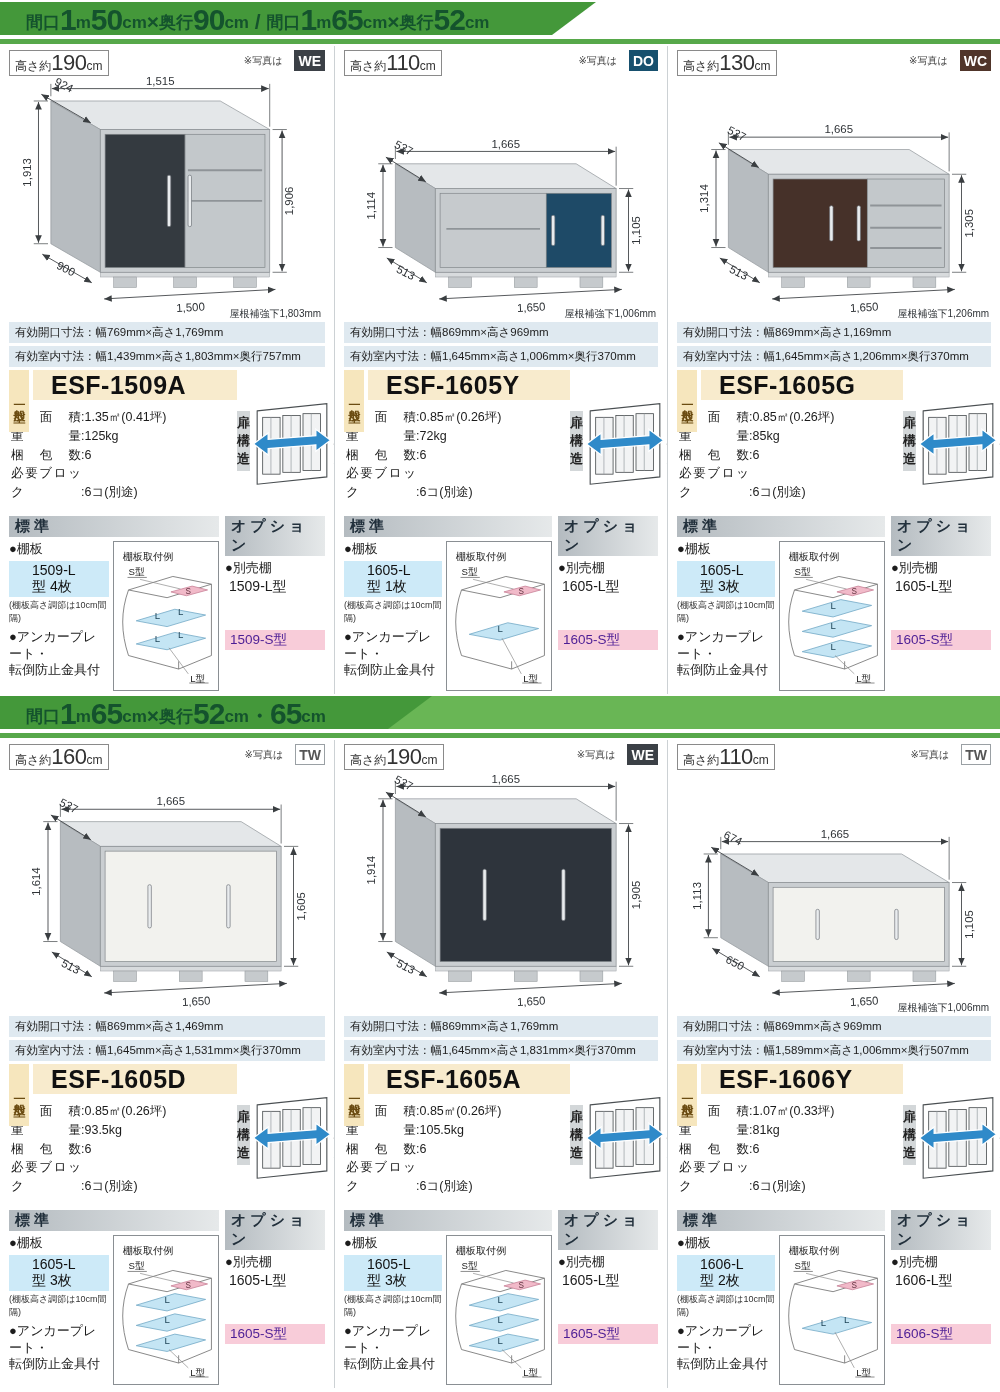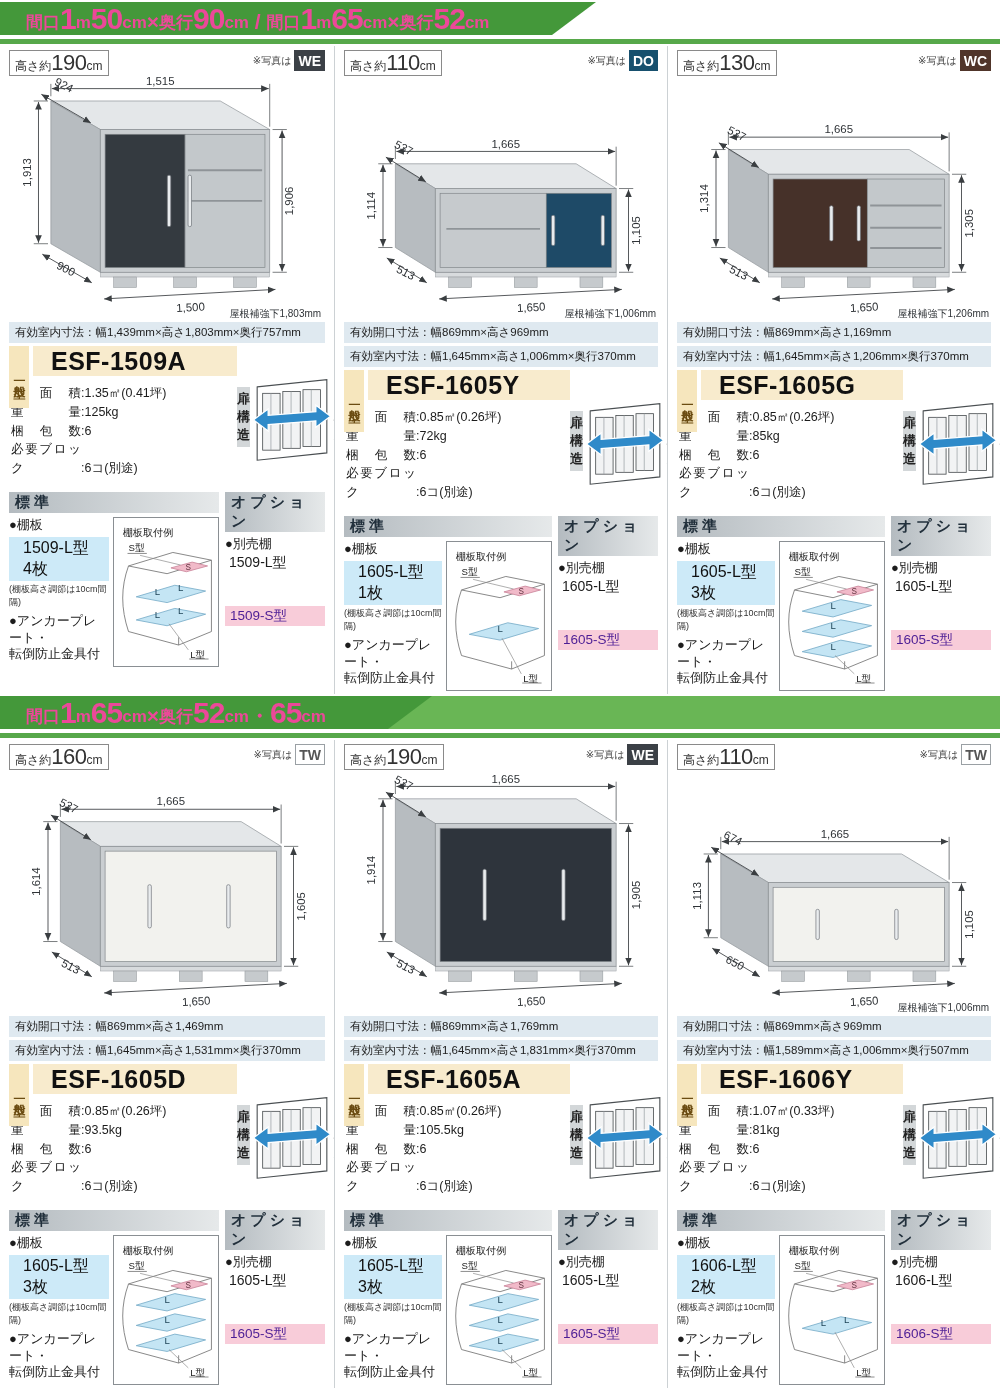"間口" .band-text { align-items: flex-start -> flex-end; color: #ec4899 -> #14532d }
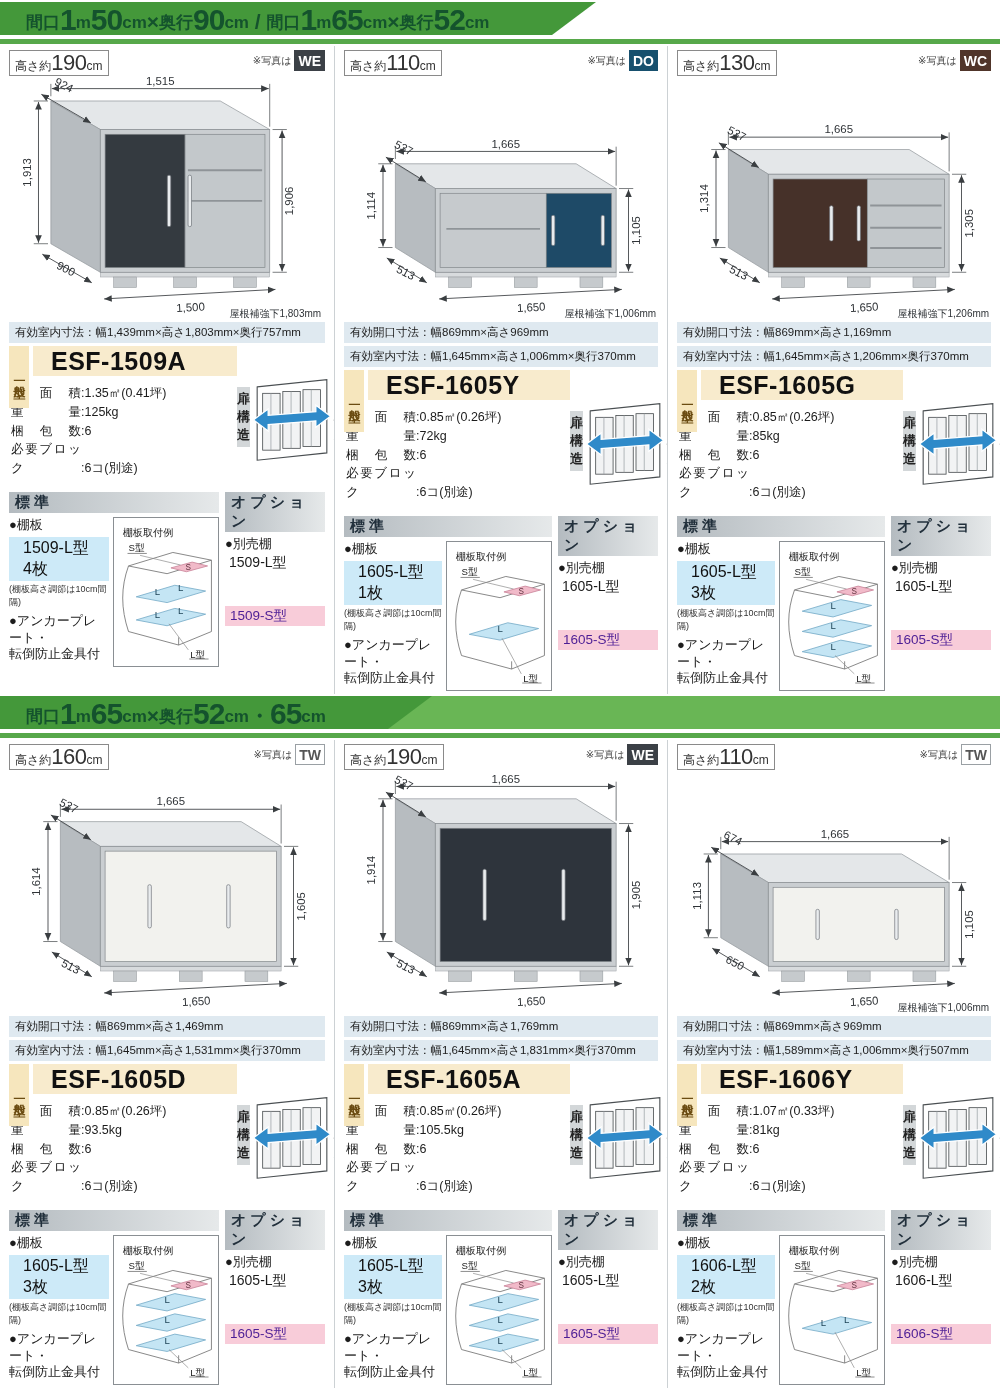"※写真は" .photo-note { gap: 3px -> 12px }
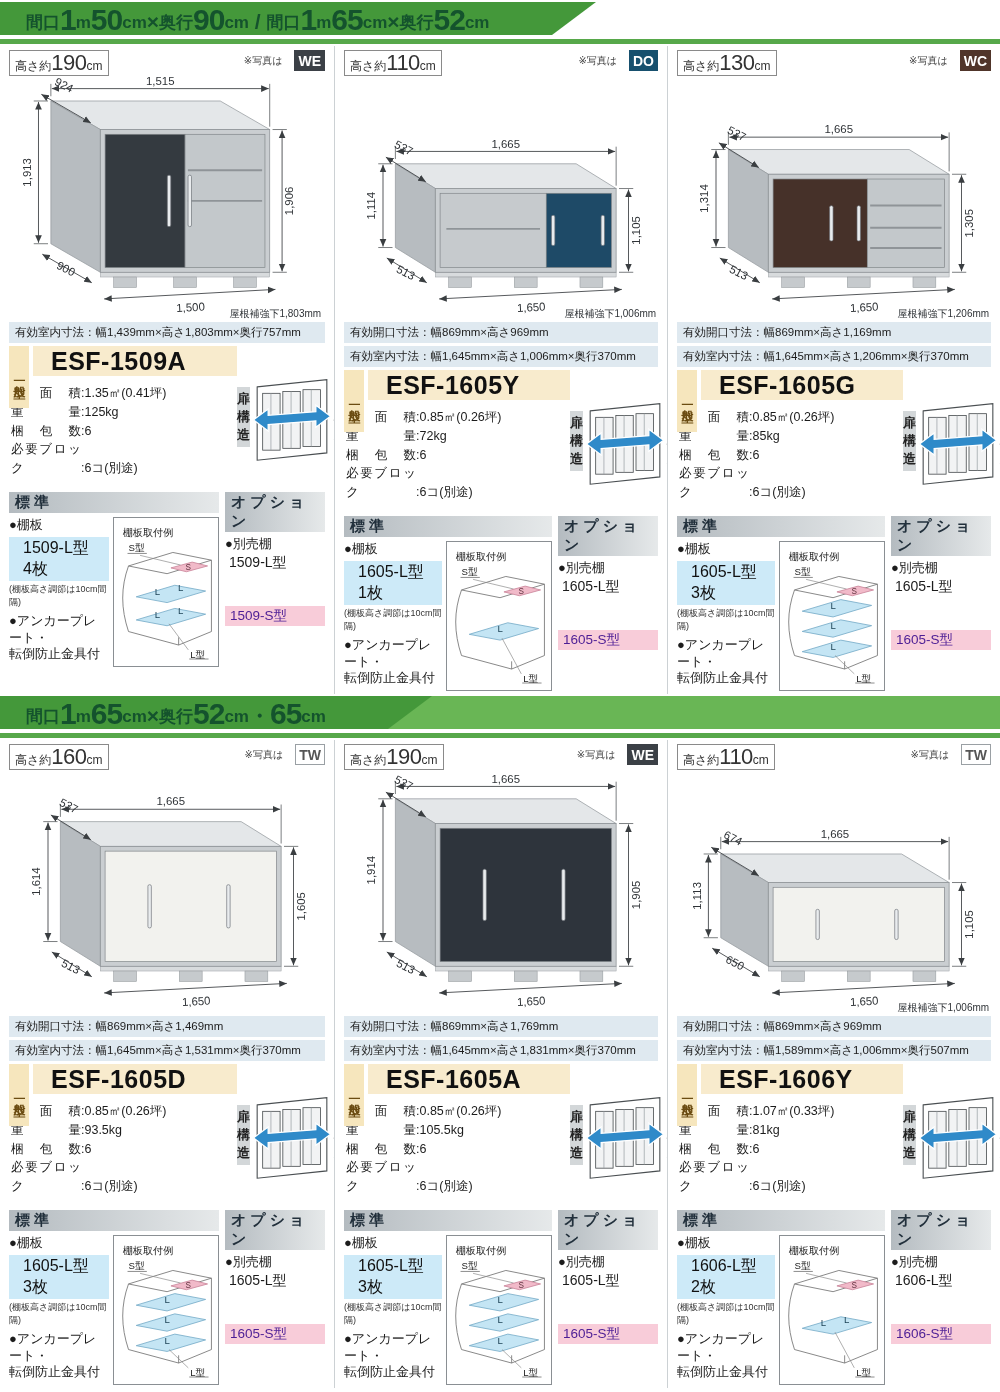"有効開口寸法：幅769mm×高さ1,769mm" div.spec-line { html: none -> <div>有効開口寸法：幅769mm×高さ1,769mm</div> }
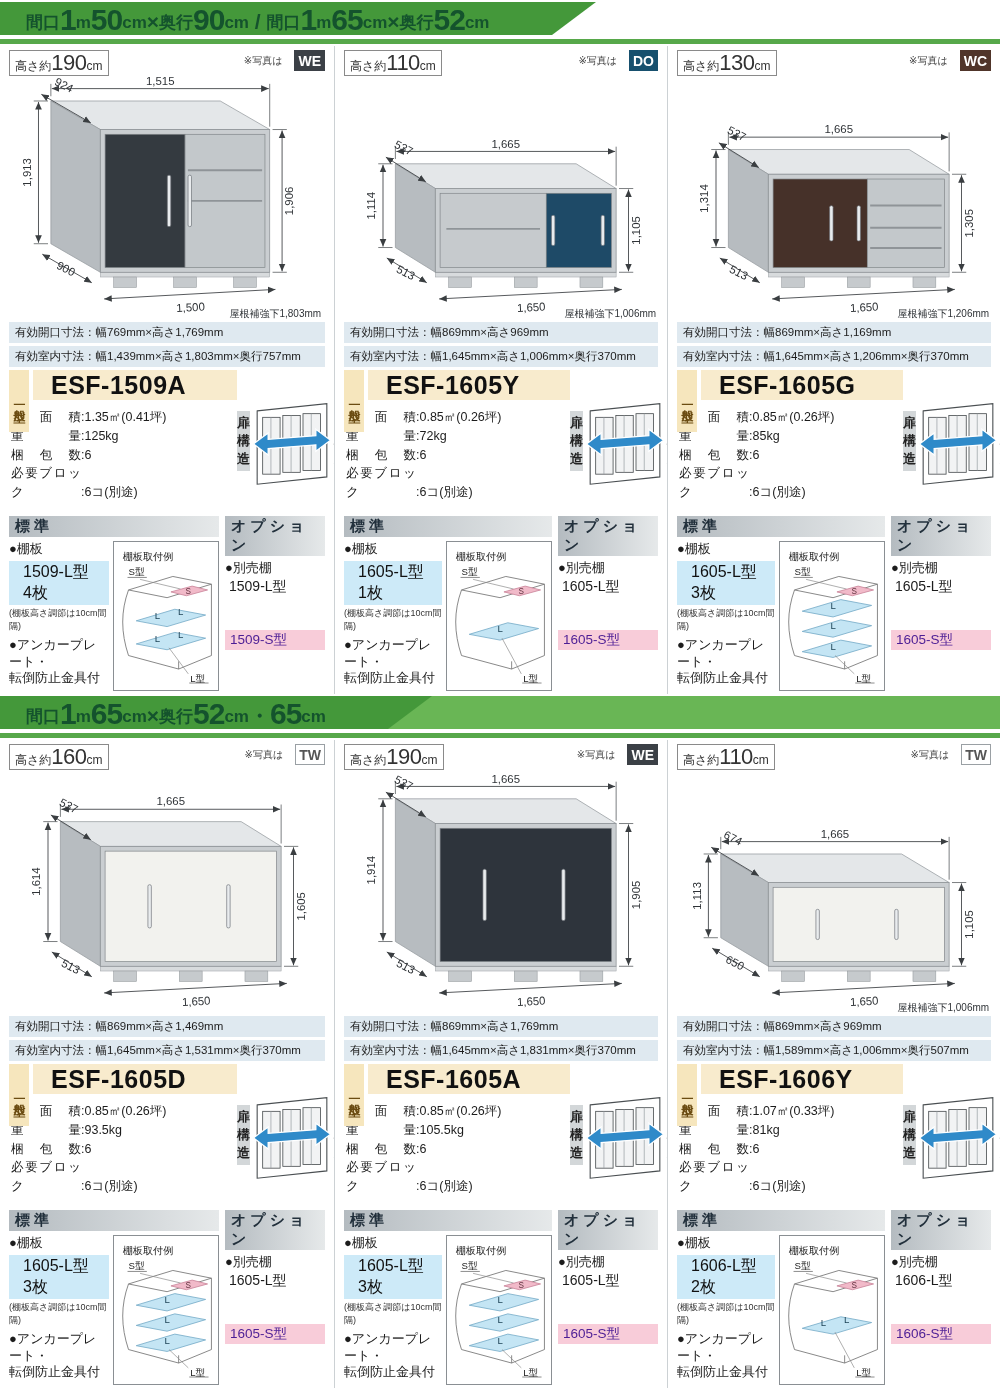"1509-L型 4枚" .badge-blue { font-size: 16px -> 14px; padding: 1px 14px -> 1px 23px }
